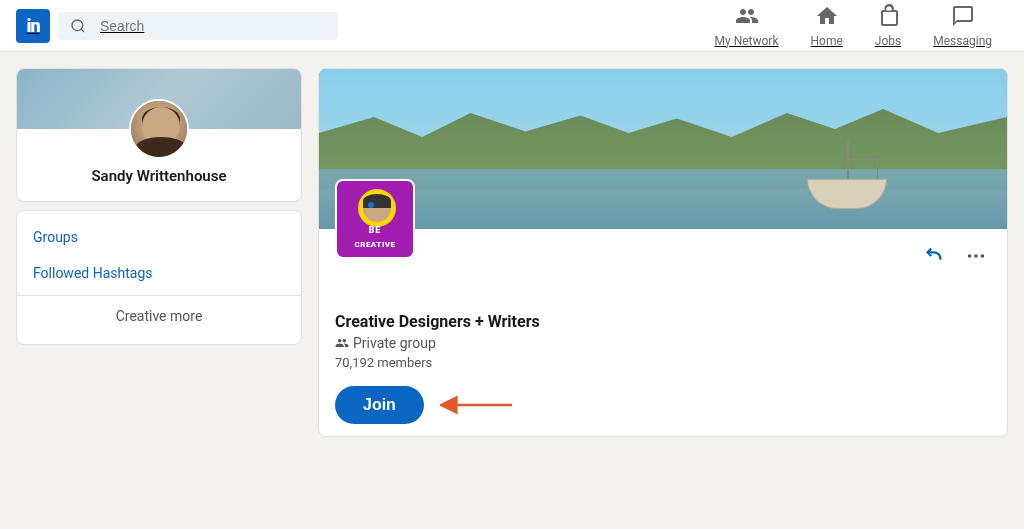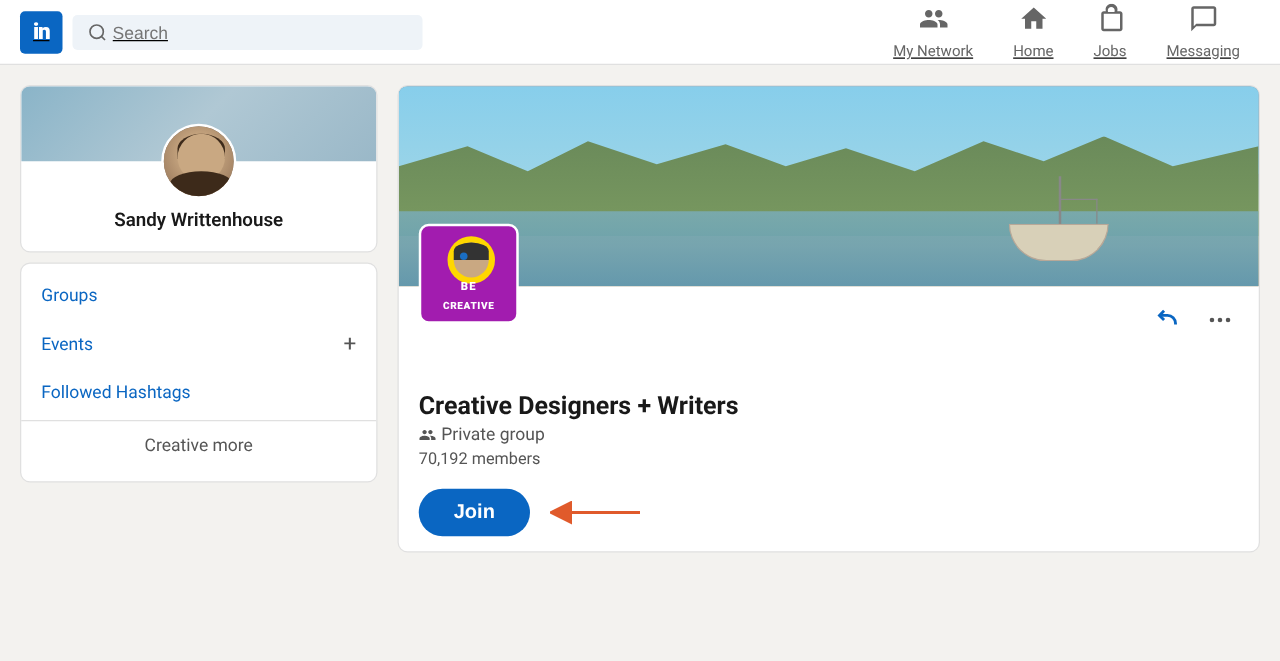"Search" .search-bar { gap: 4px -> 14px }
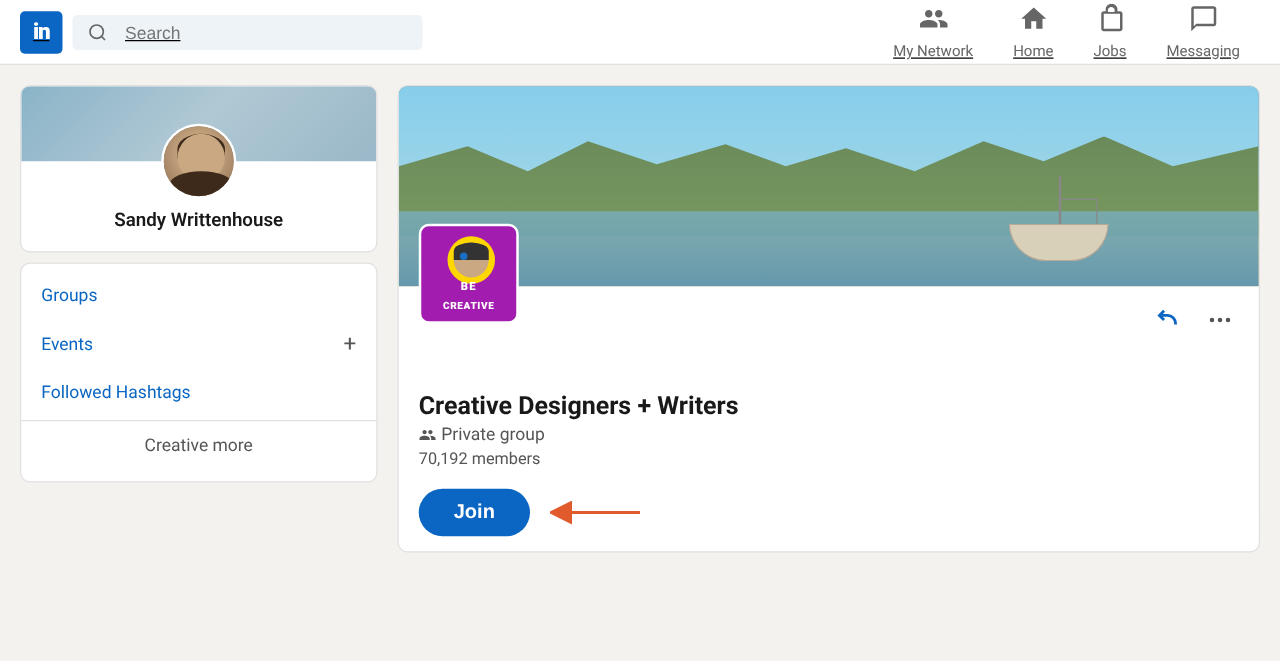"Events" a.sidebar-link { html: <a> <span>Events</span> <span>+</span> </a> -> none }
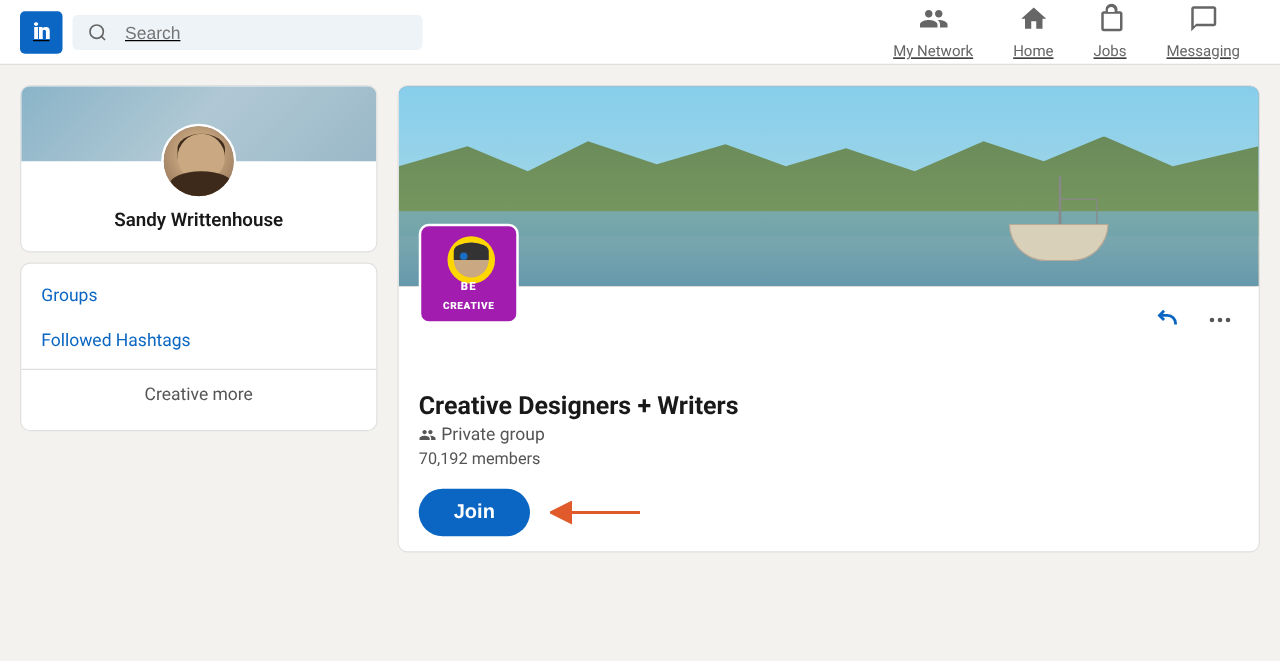"Creative Designers + Writers" .group-title { font-size: 20px -> 16px }
